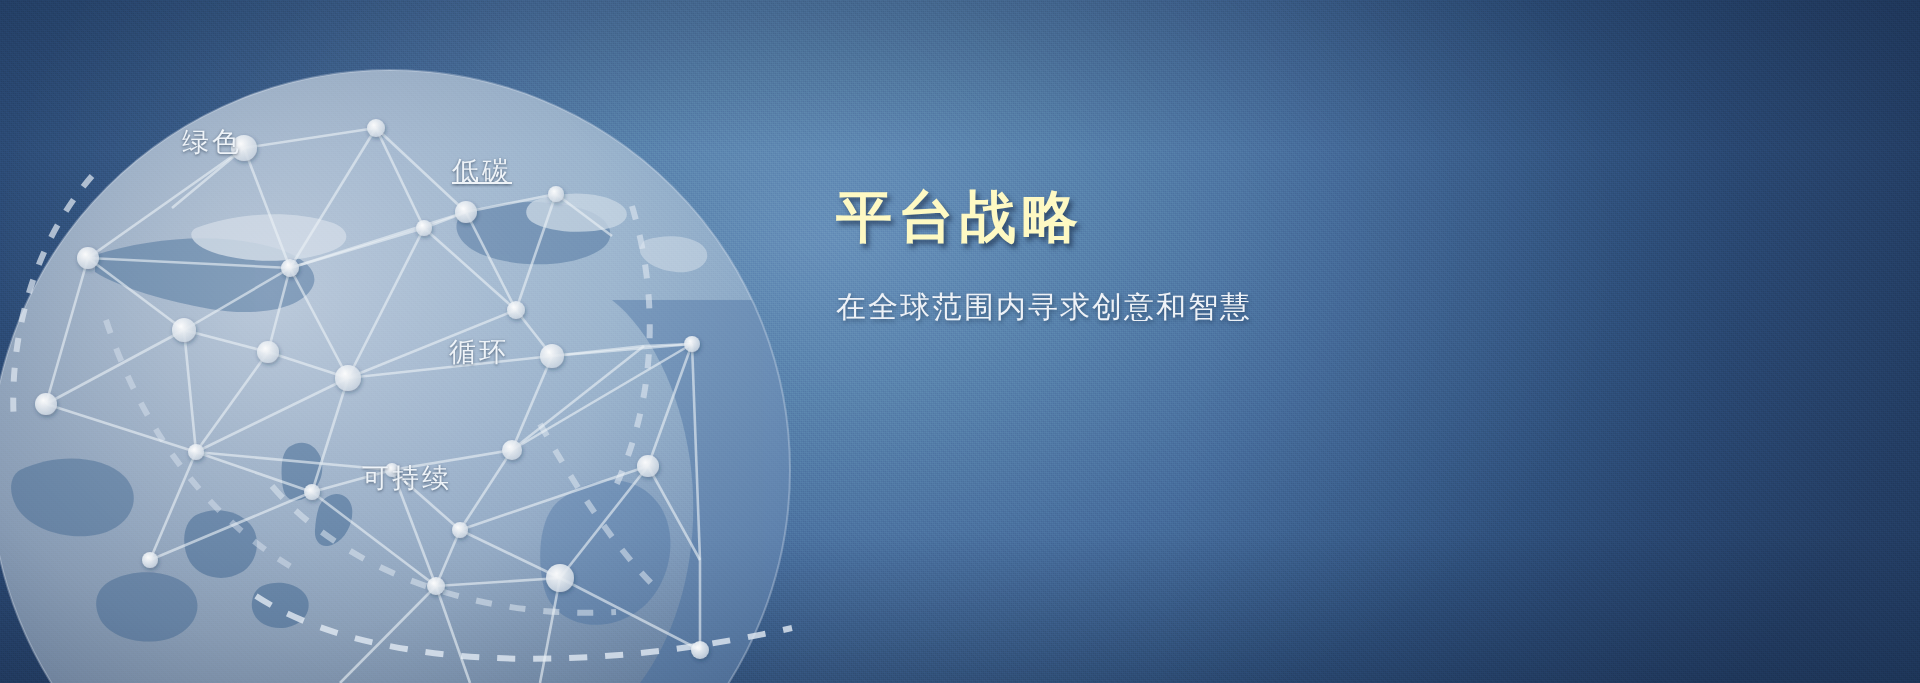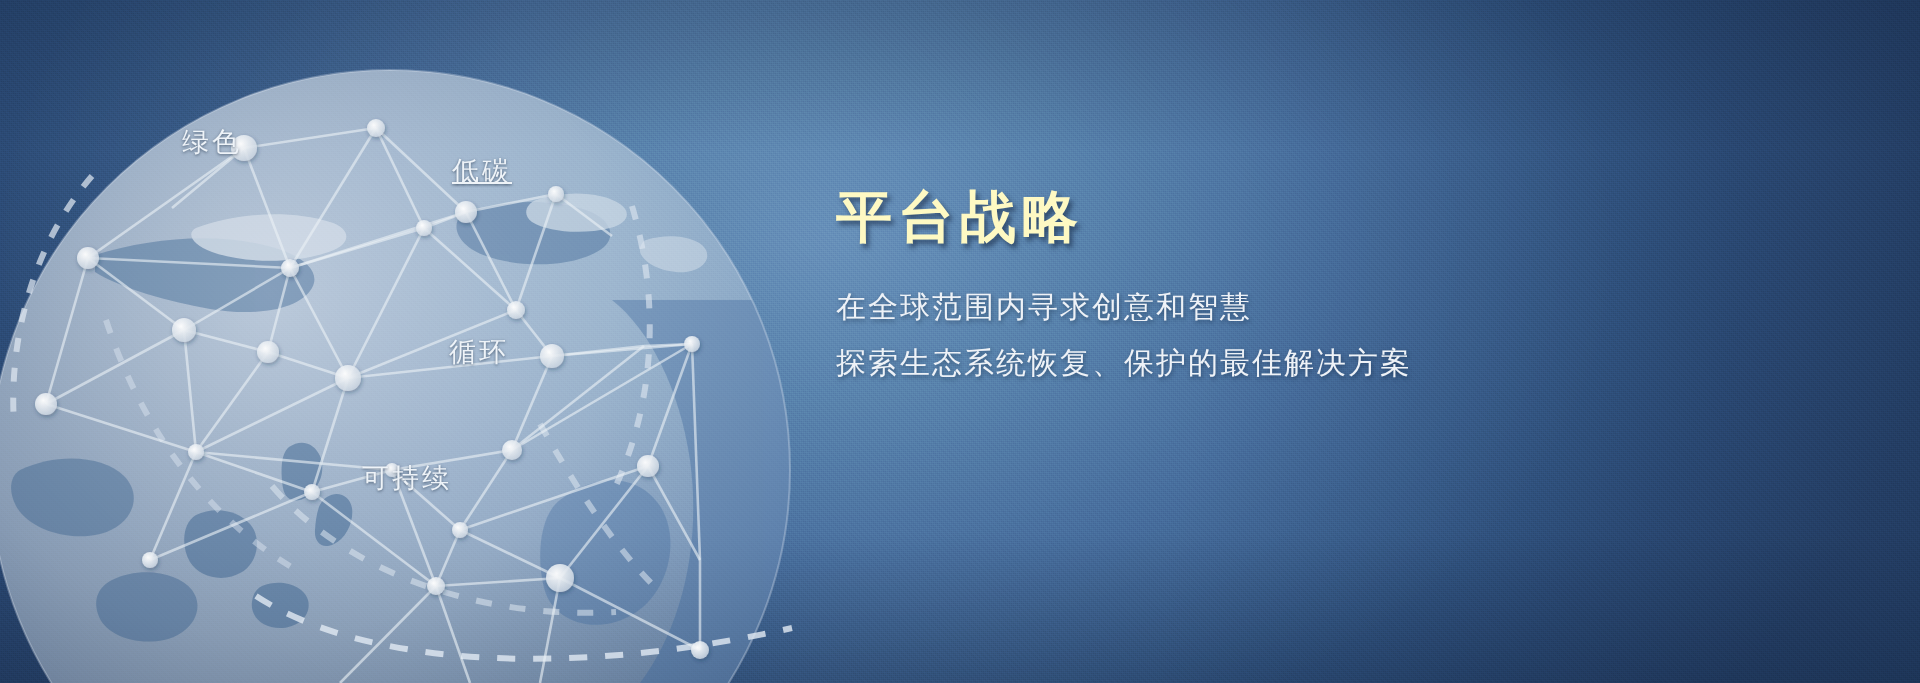"探索生态系统恢复、保护的最佳解决方案" p.hero-sub { html: <p>探索生态系统恢复、保护的最佳解决方案</p> -> none }
